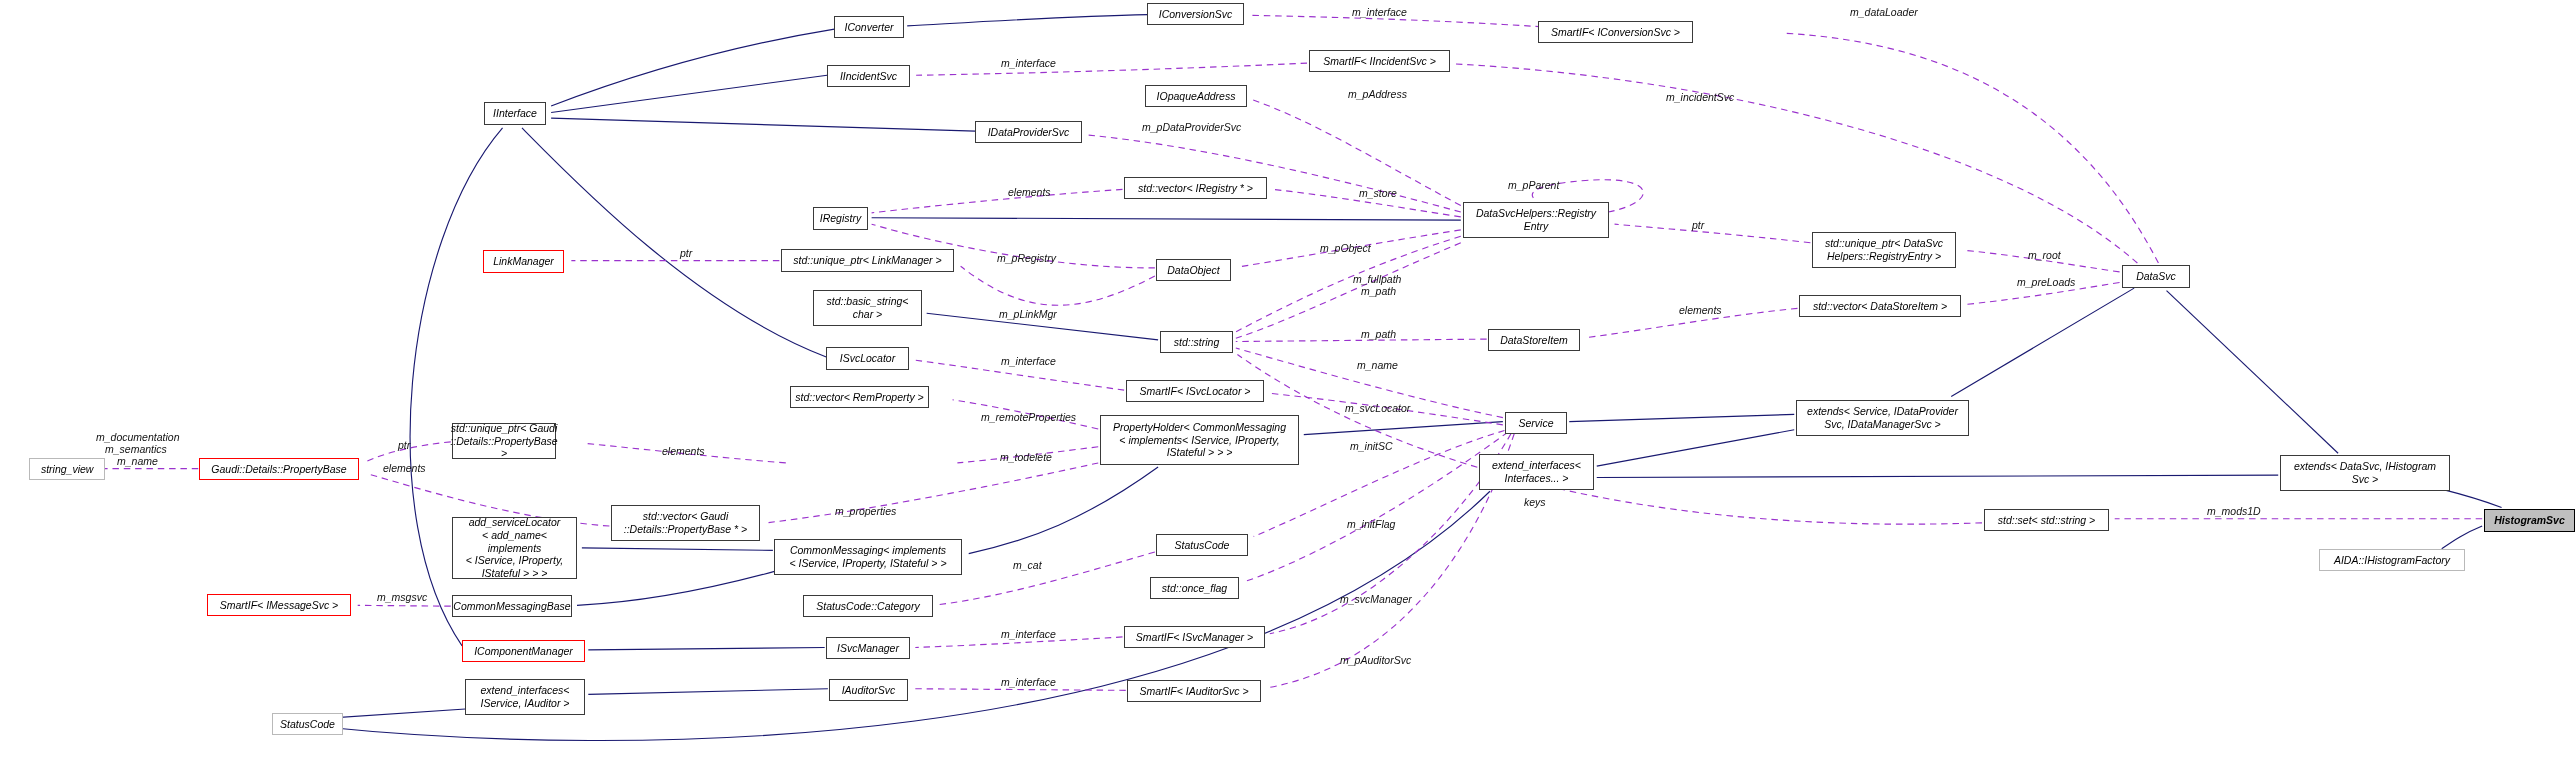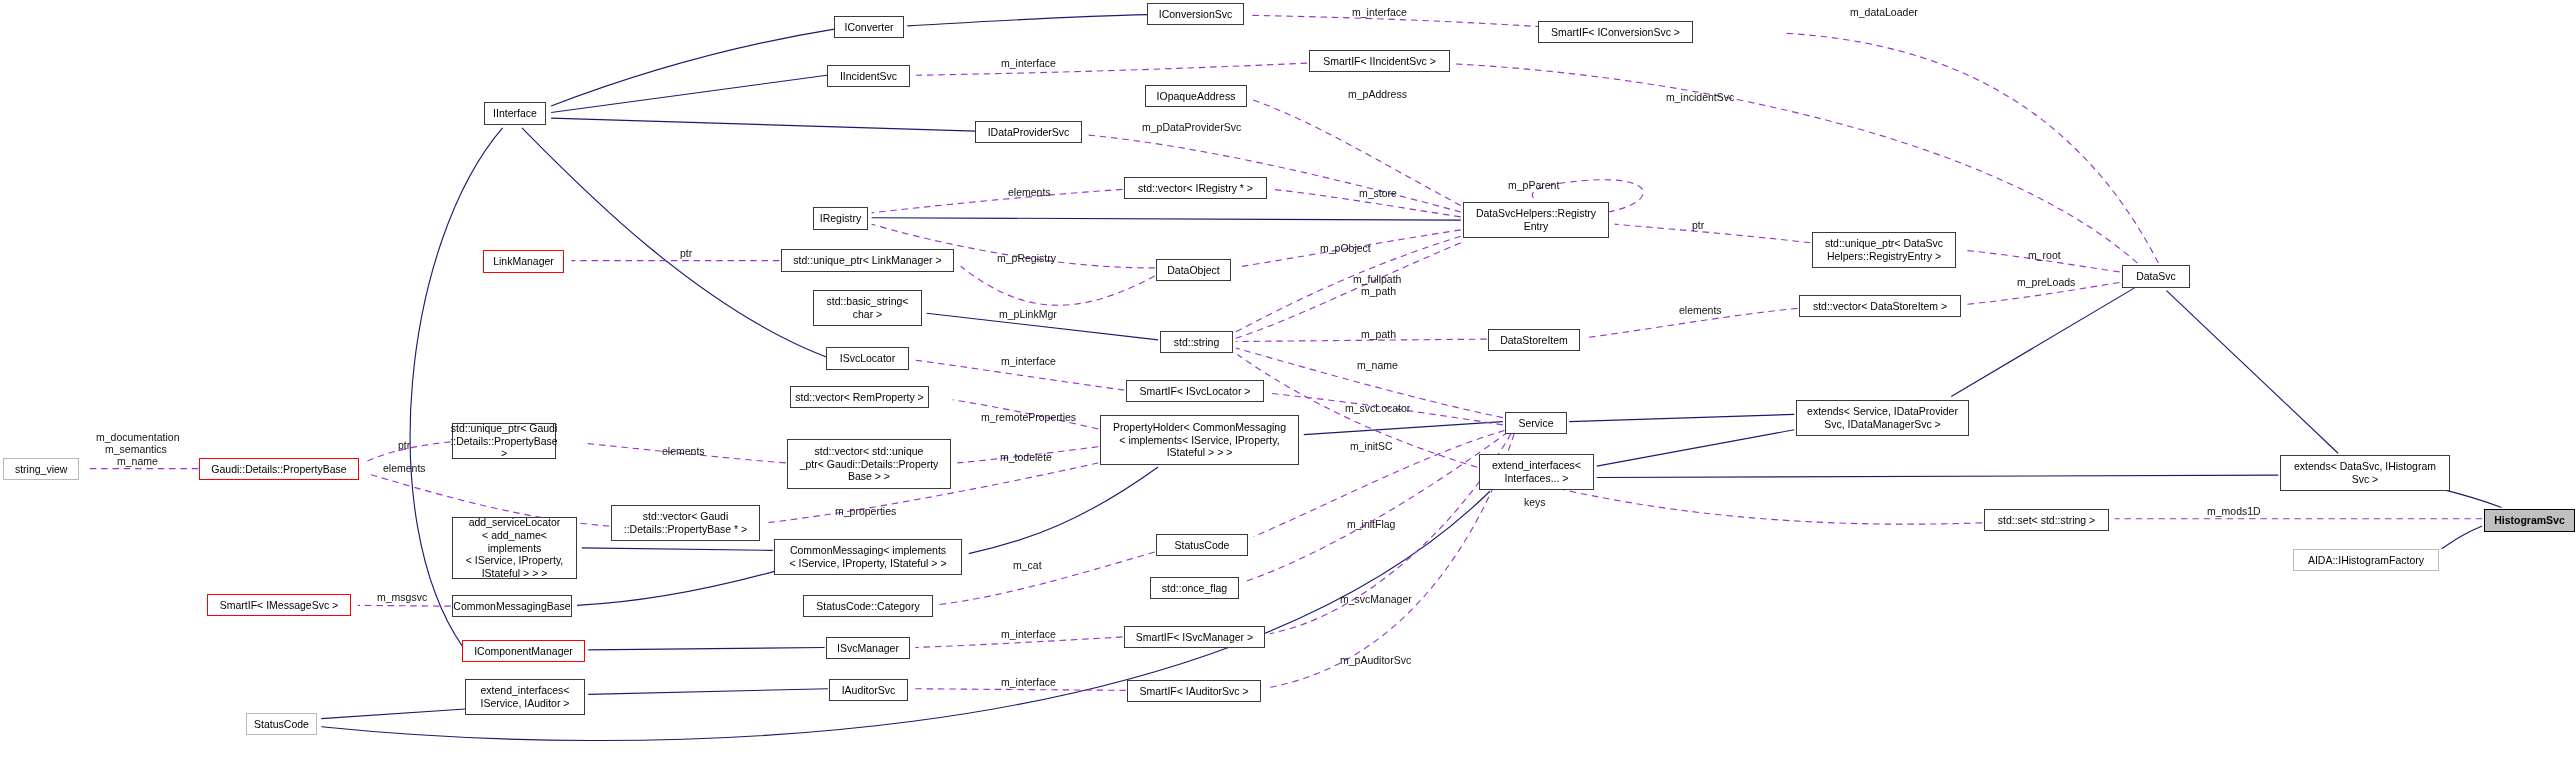"IConversionSvc" #canvas { font-style: none -> italic }
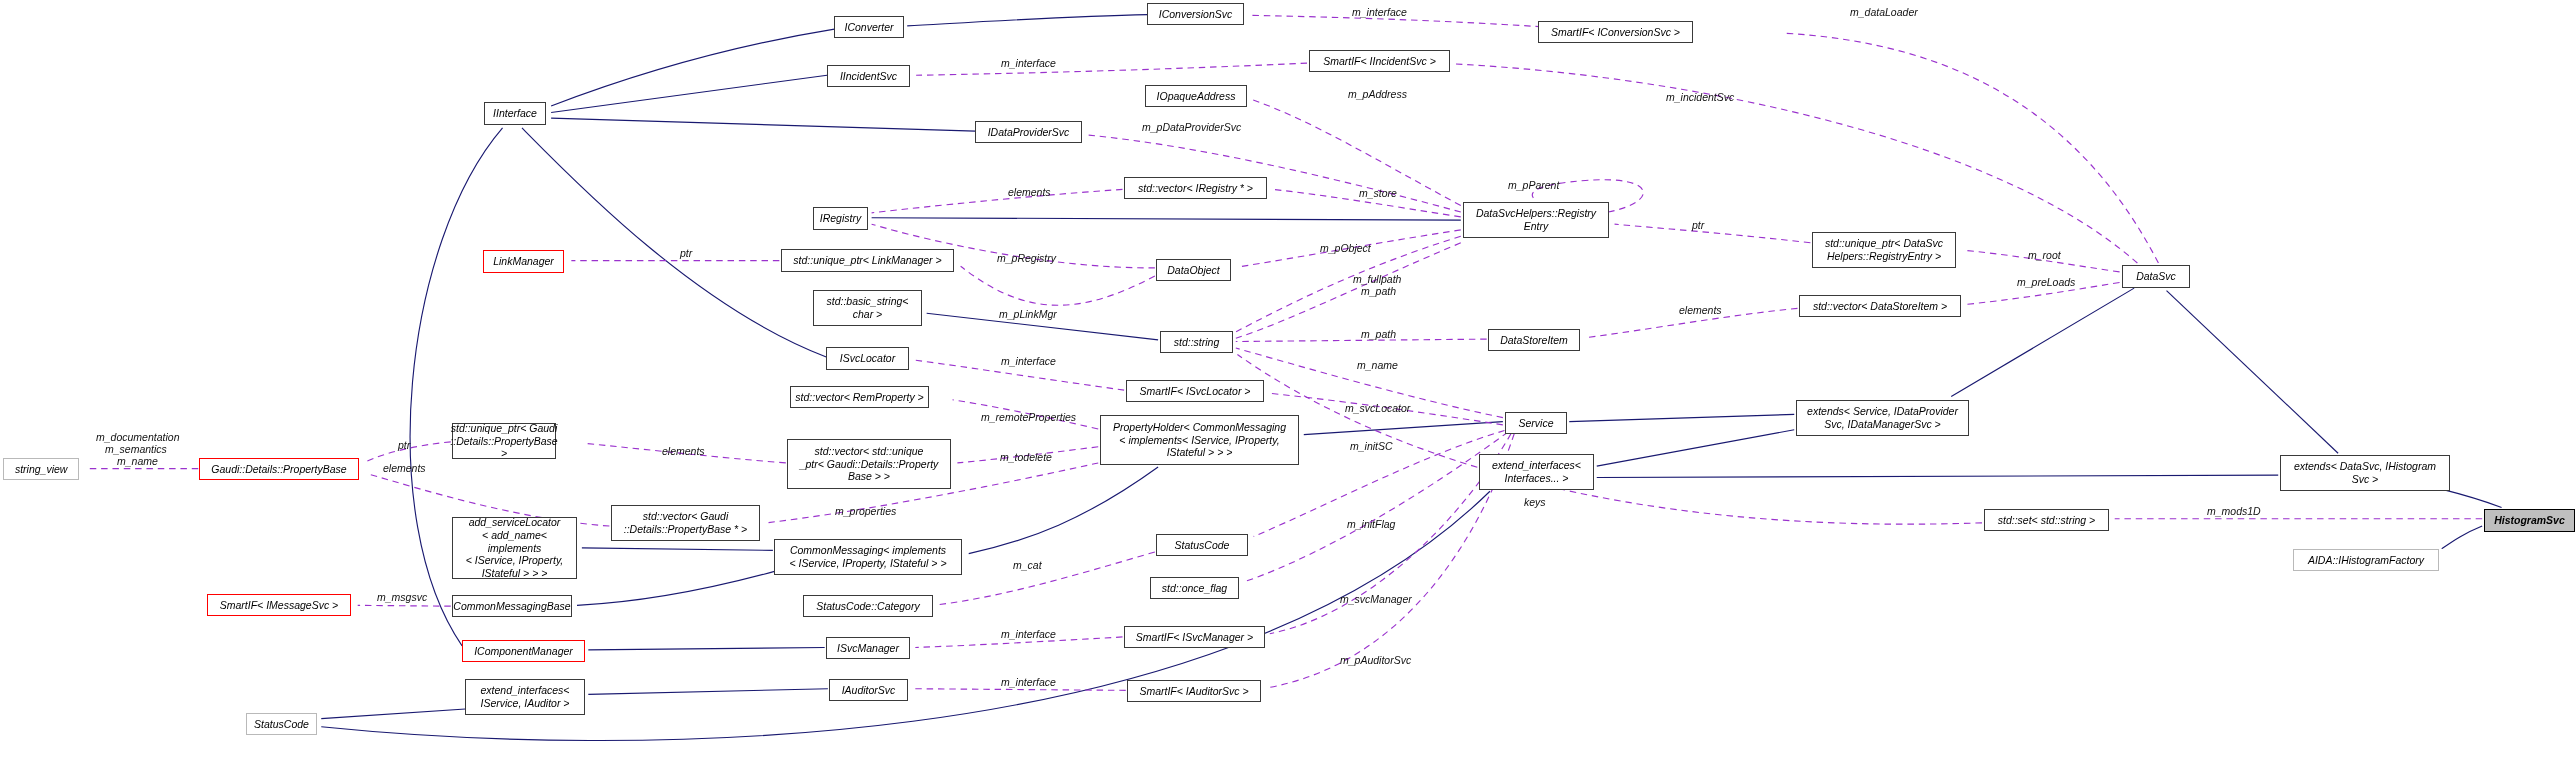"std::vector< std::unique" div.node { html: <div>std::vector&lt; std::unique _ptr&lt; Gaudi::Details::Property Base &gt; &gt;</div> -> none }
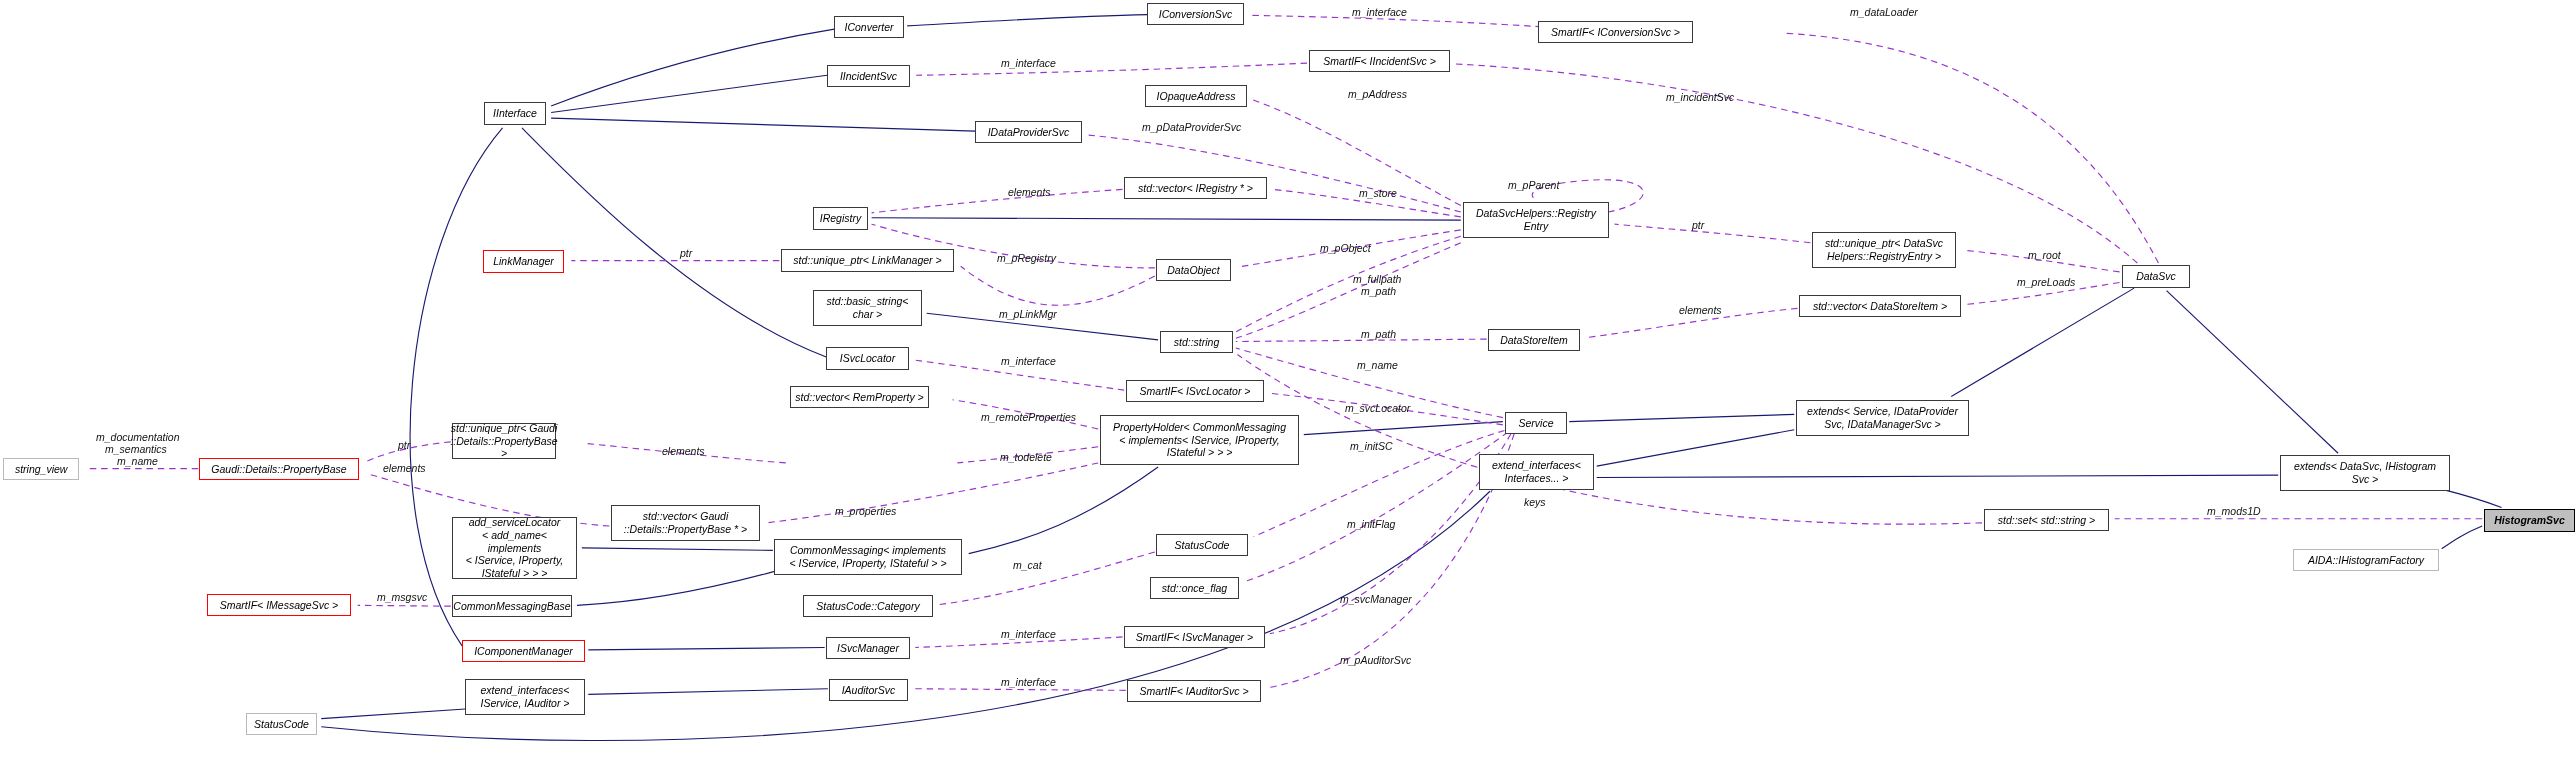"string_view" .node.gray { margin-left: none -> 26px }
